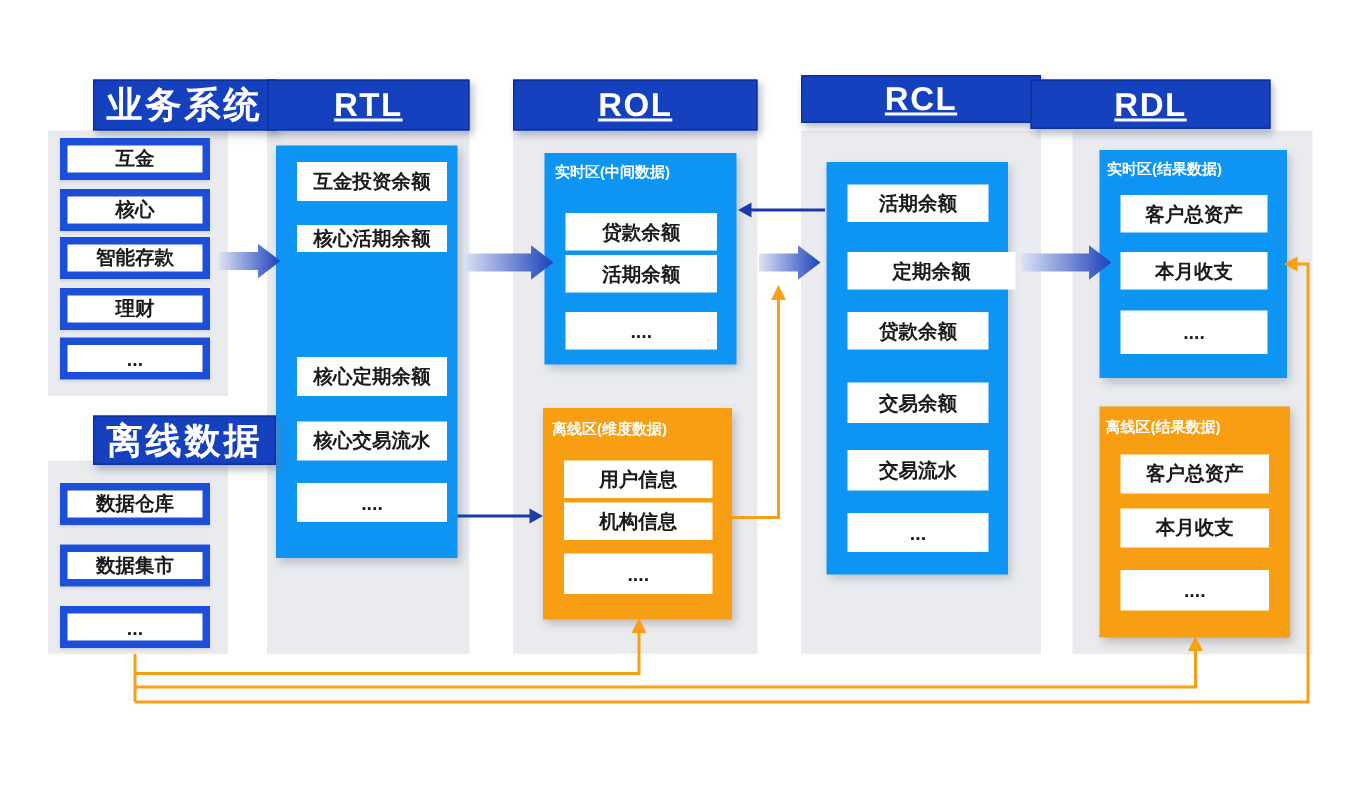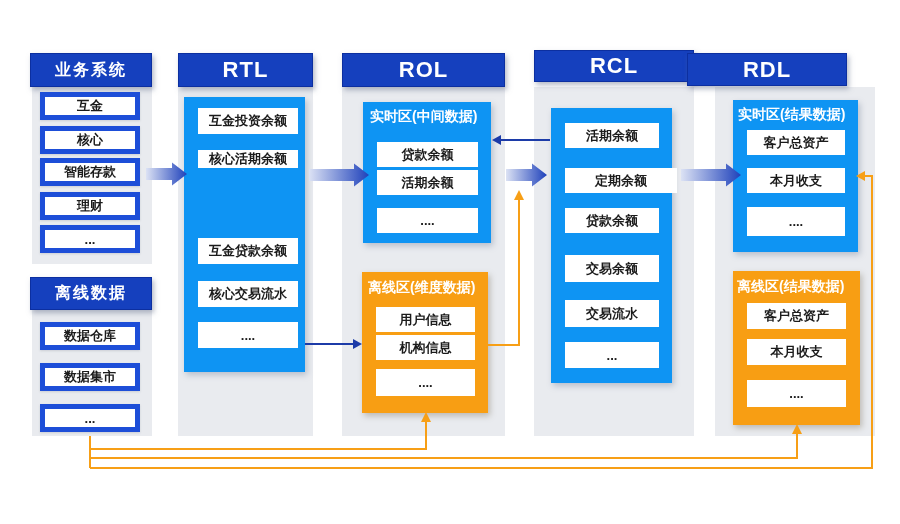"业务系统" .hdr.zh { font-size: 16px -> 24px; margin-left: none -> 32px }
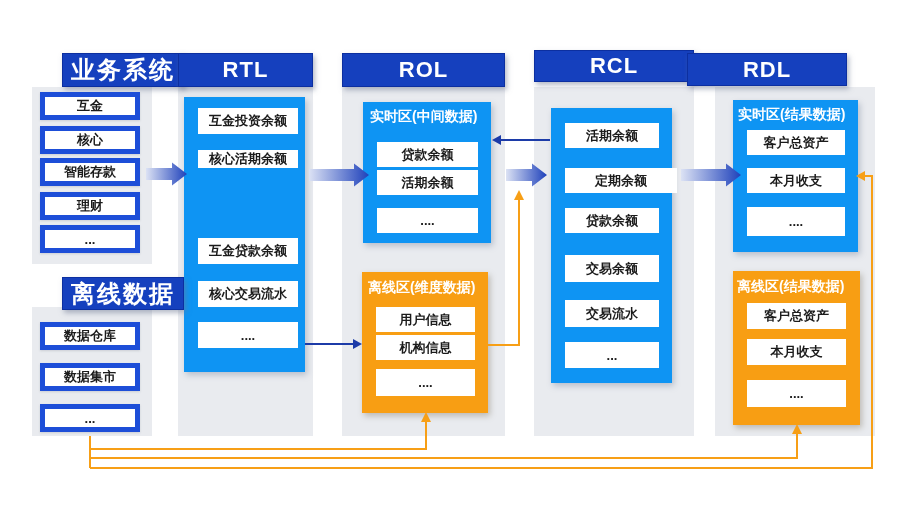"RTL" .hdr.en { text-decoration: none -> underline }
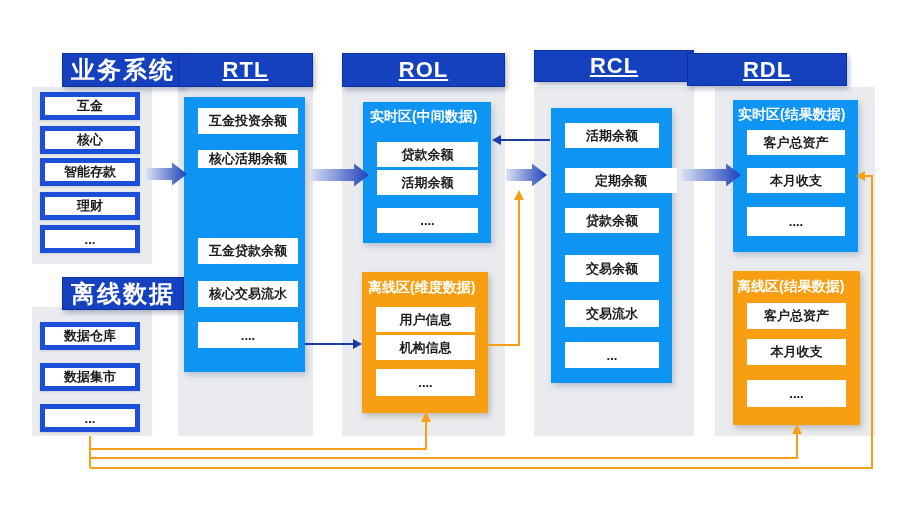"实时区(中间数据)" .zonetitle { font-size: 14px -> 10px }
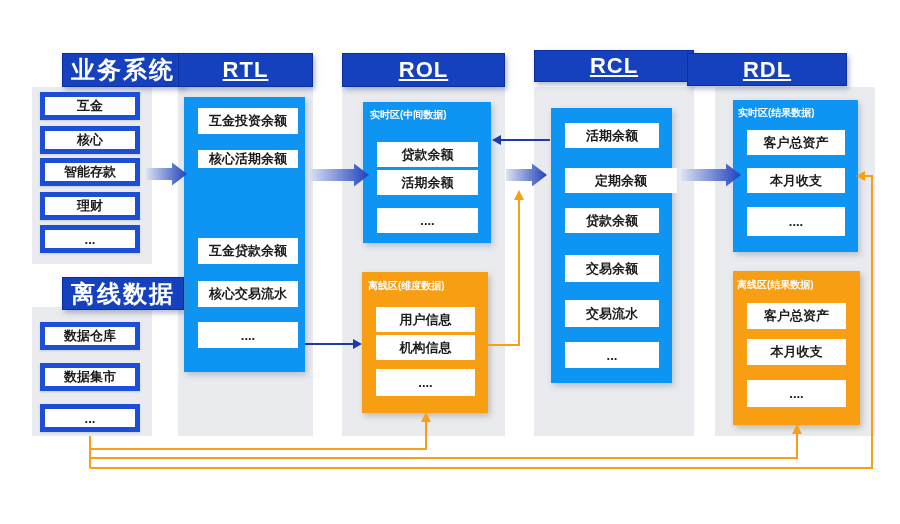"互金贷款余额" div.witem { text: 互金贷款 -> 核心定期 }
